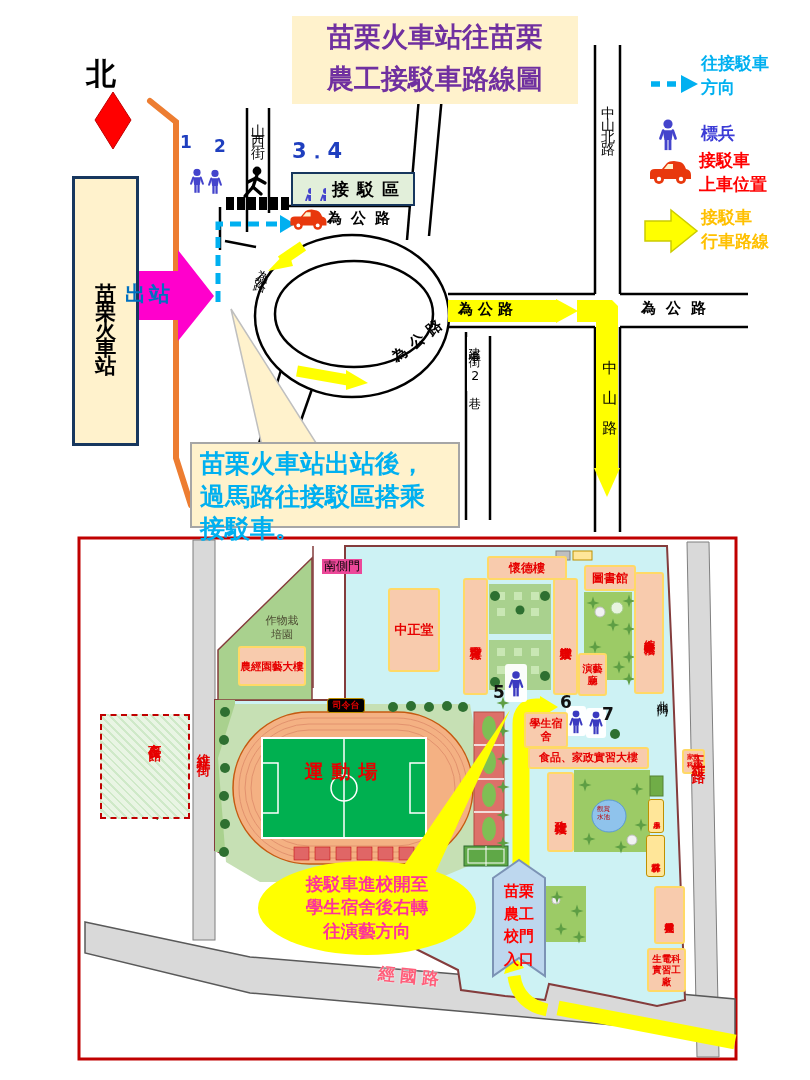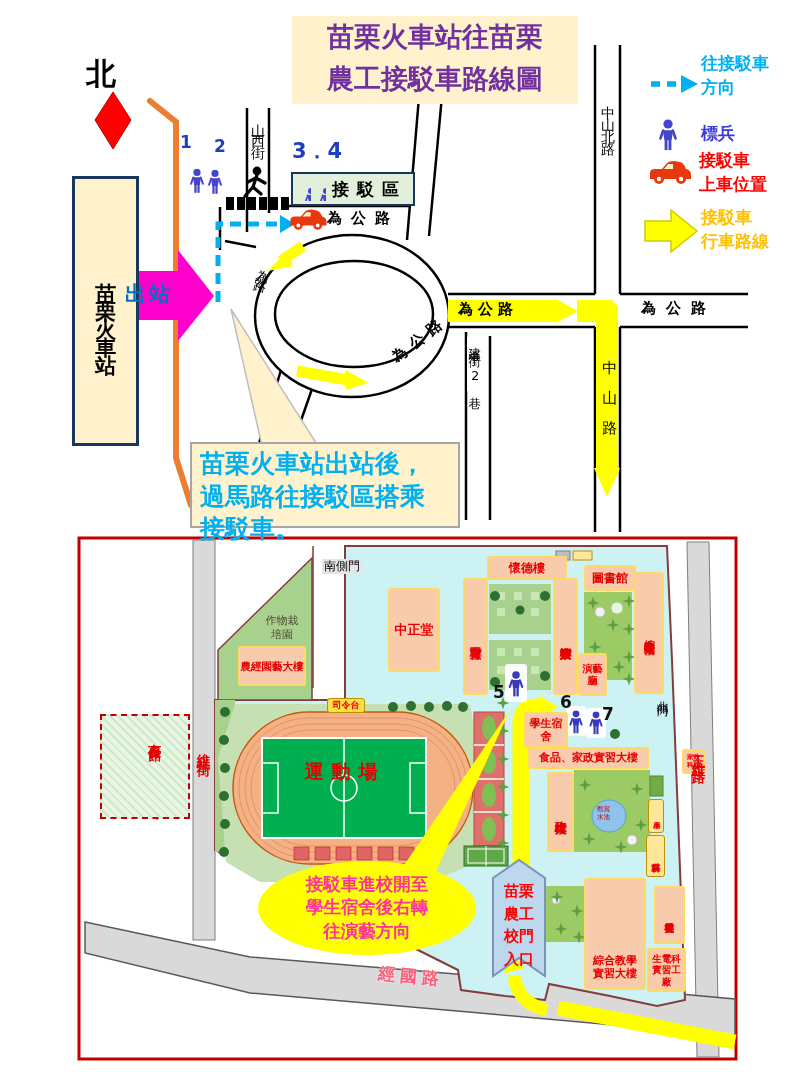"南側門" div.lab { background: #e5e5e5 -> #ec4899 }
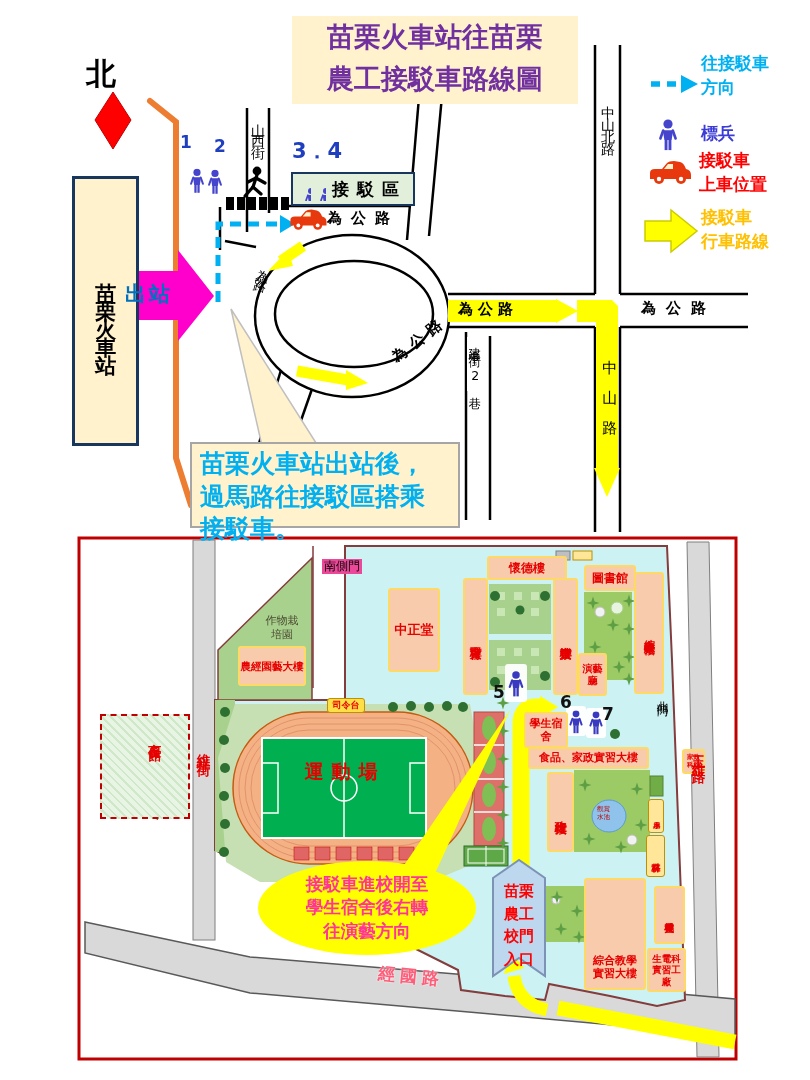"司令台" div.bldg { background: #fde047 -> #000000 }
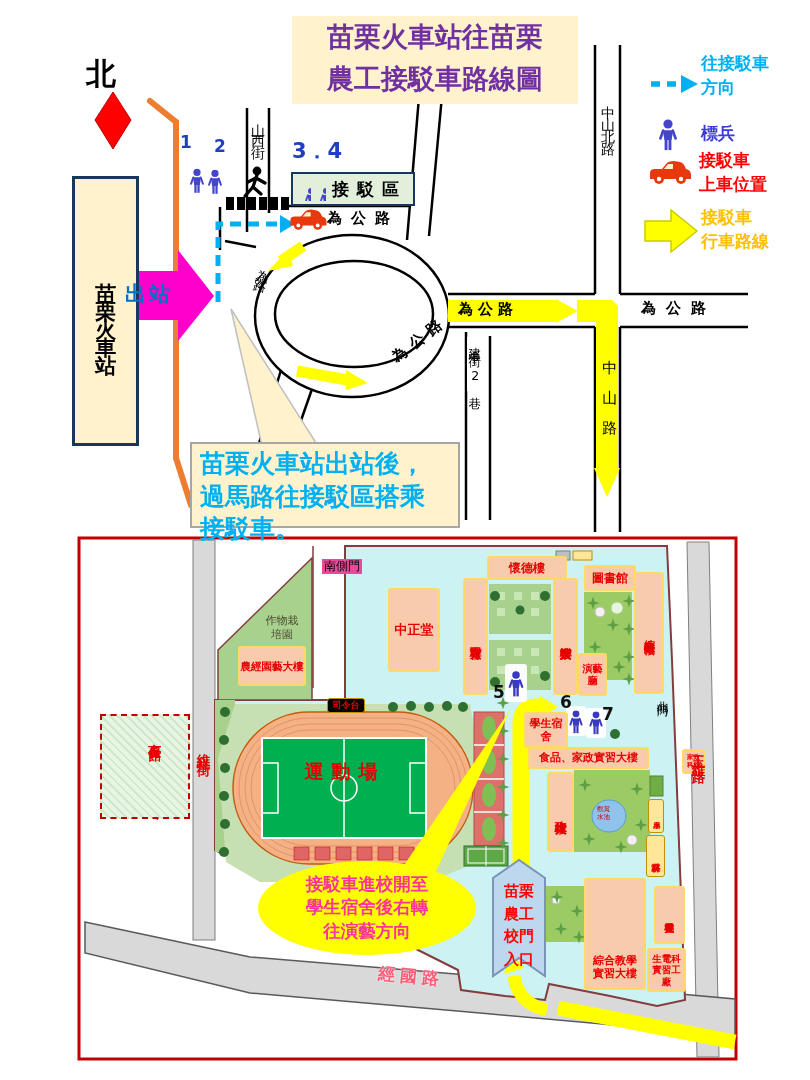"綜合教學" div.bldg { html: <div>綜合教學 實習大樓</div> -> none }
